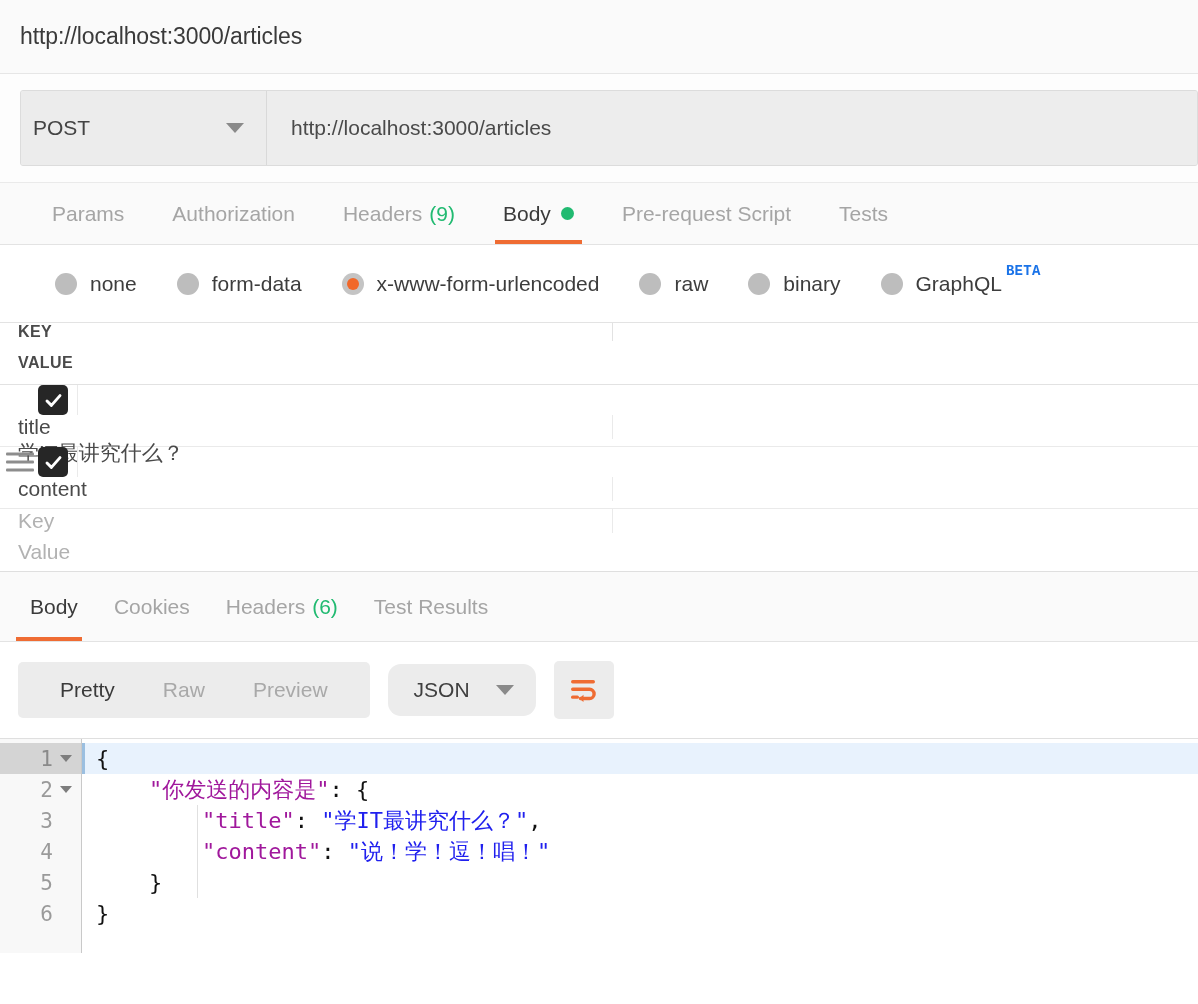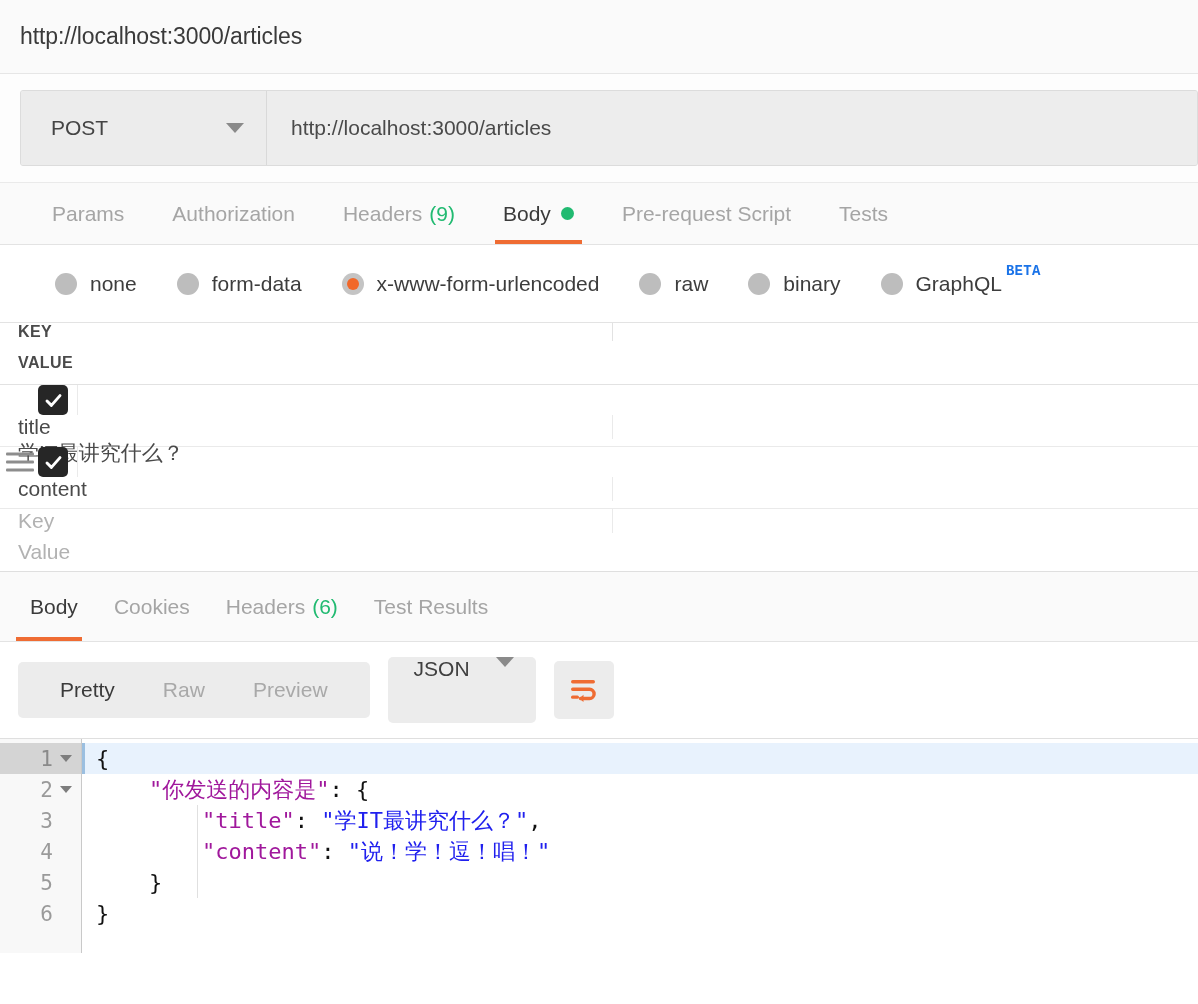"POST" .method-select { padding: 0 22px 0 30px -> 0 22px 0 12px }
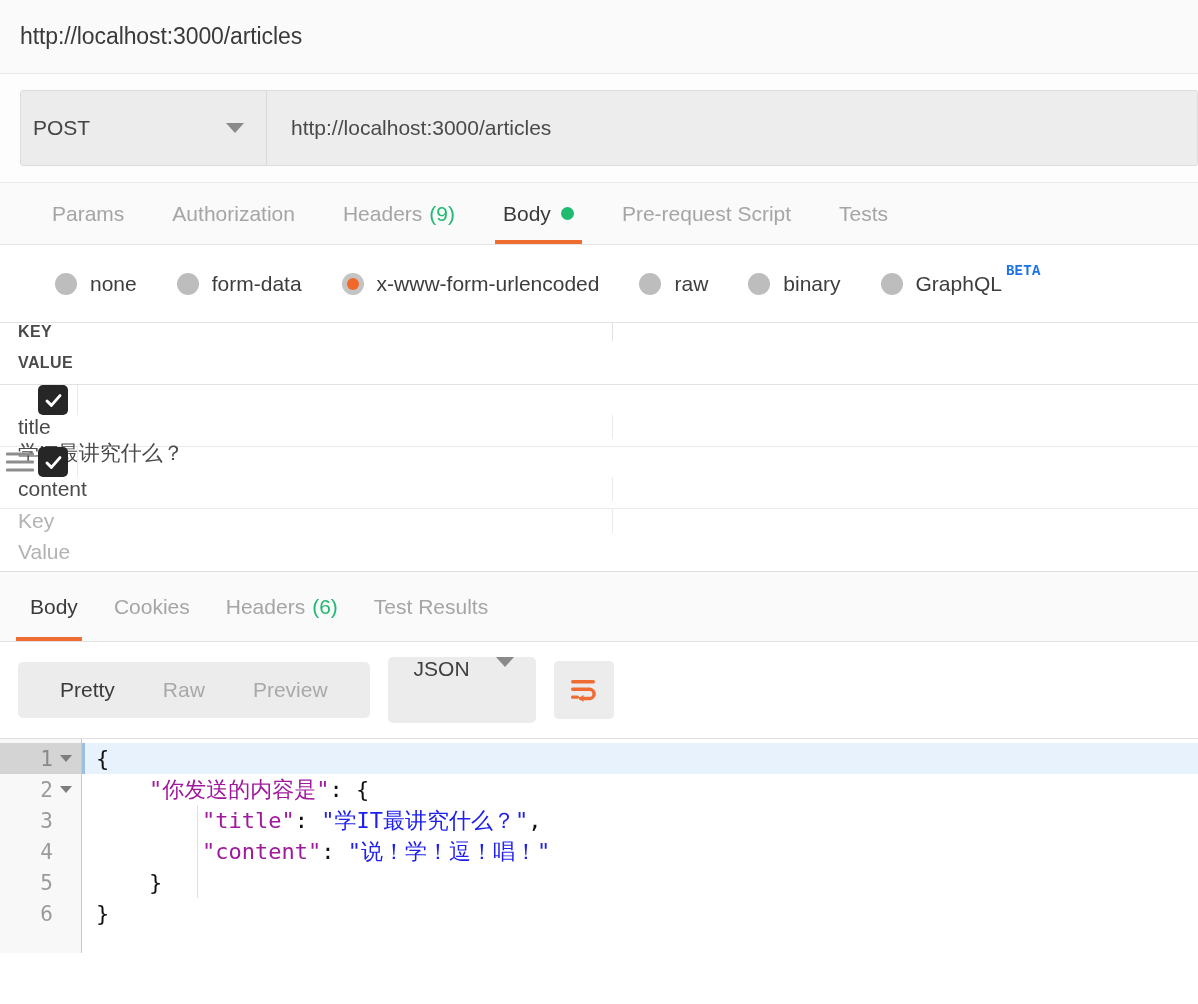"JSON" .dropdown-btn { align-items: flex-start -> center; border-radius: 5px -> 13px; height: 66px -> 52px }
